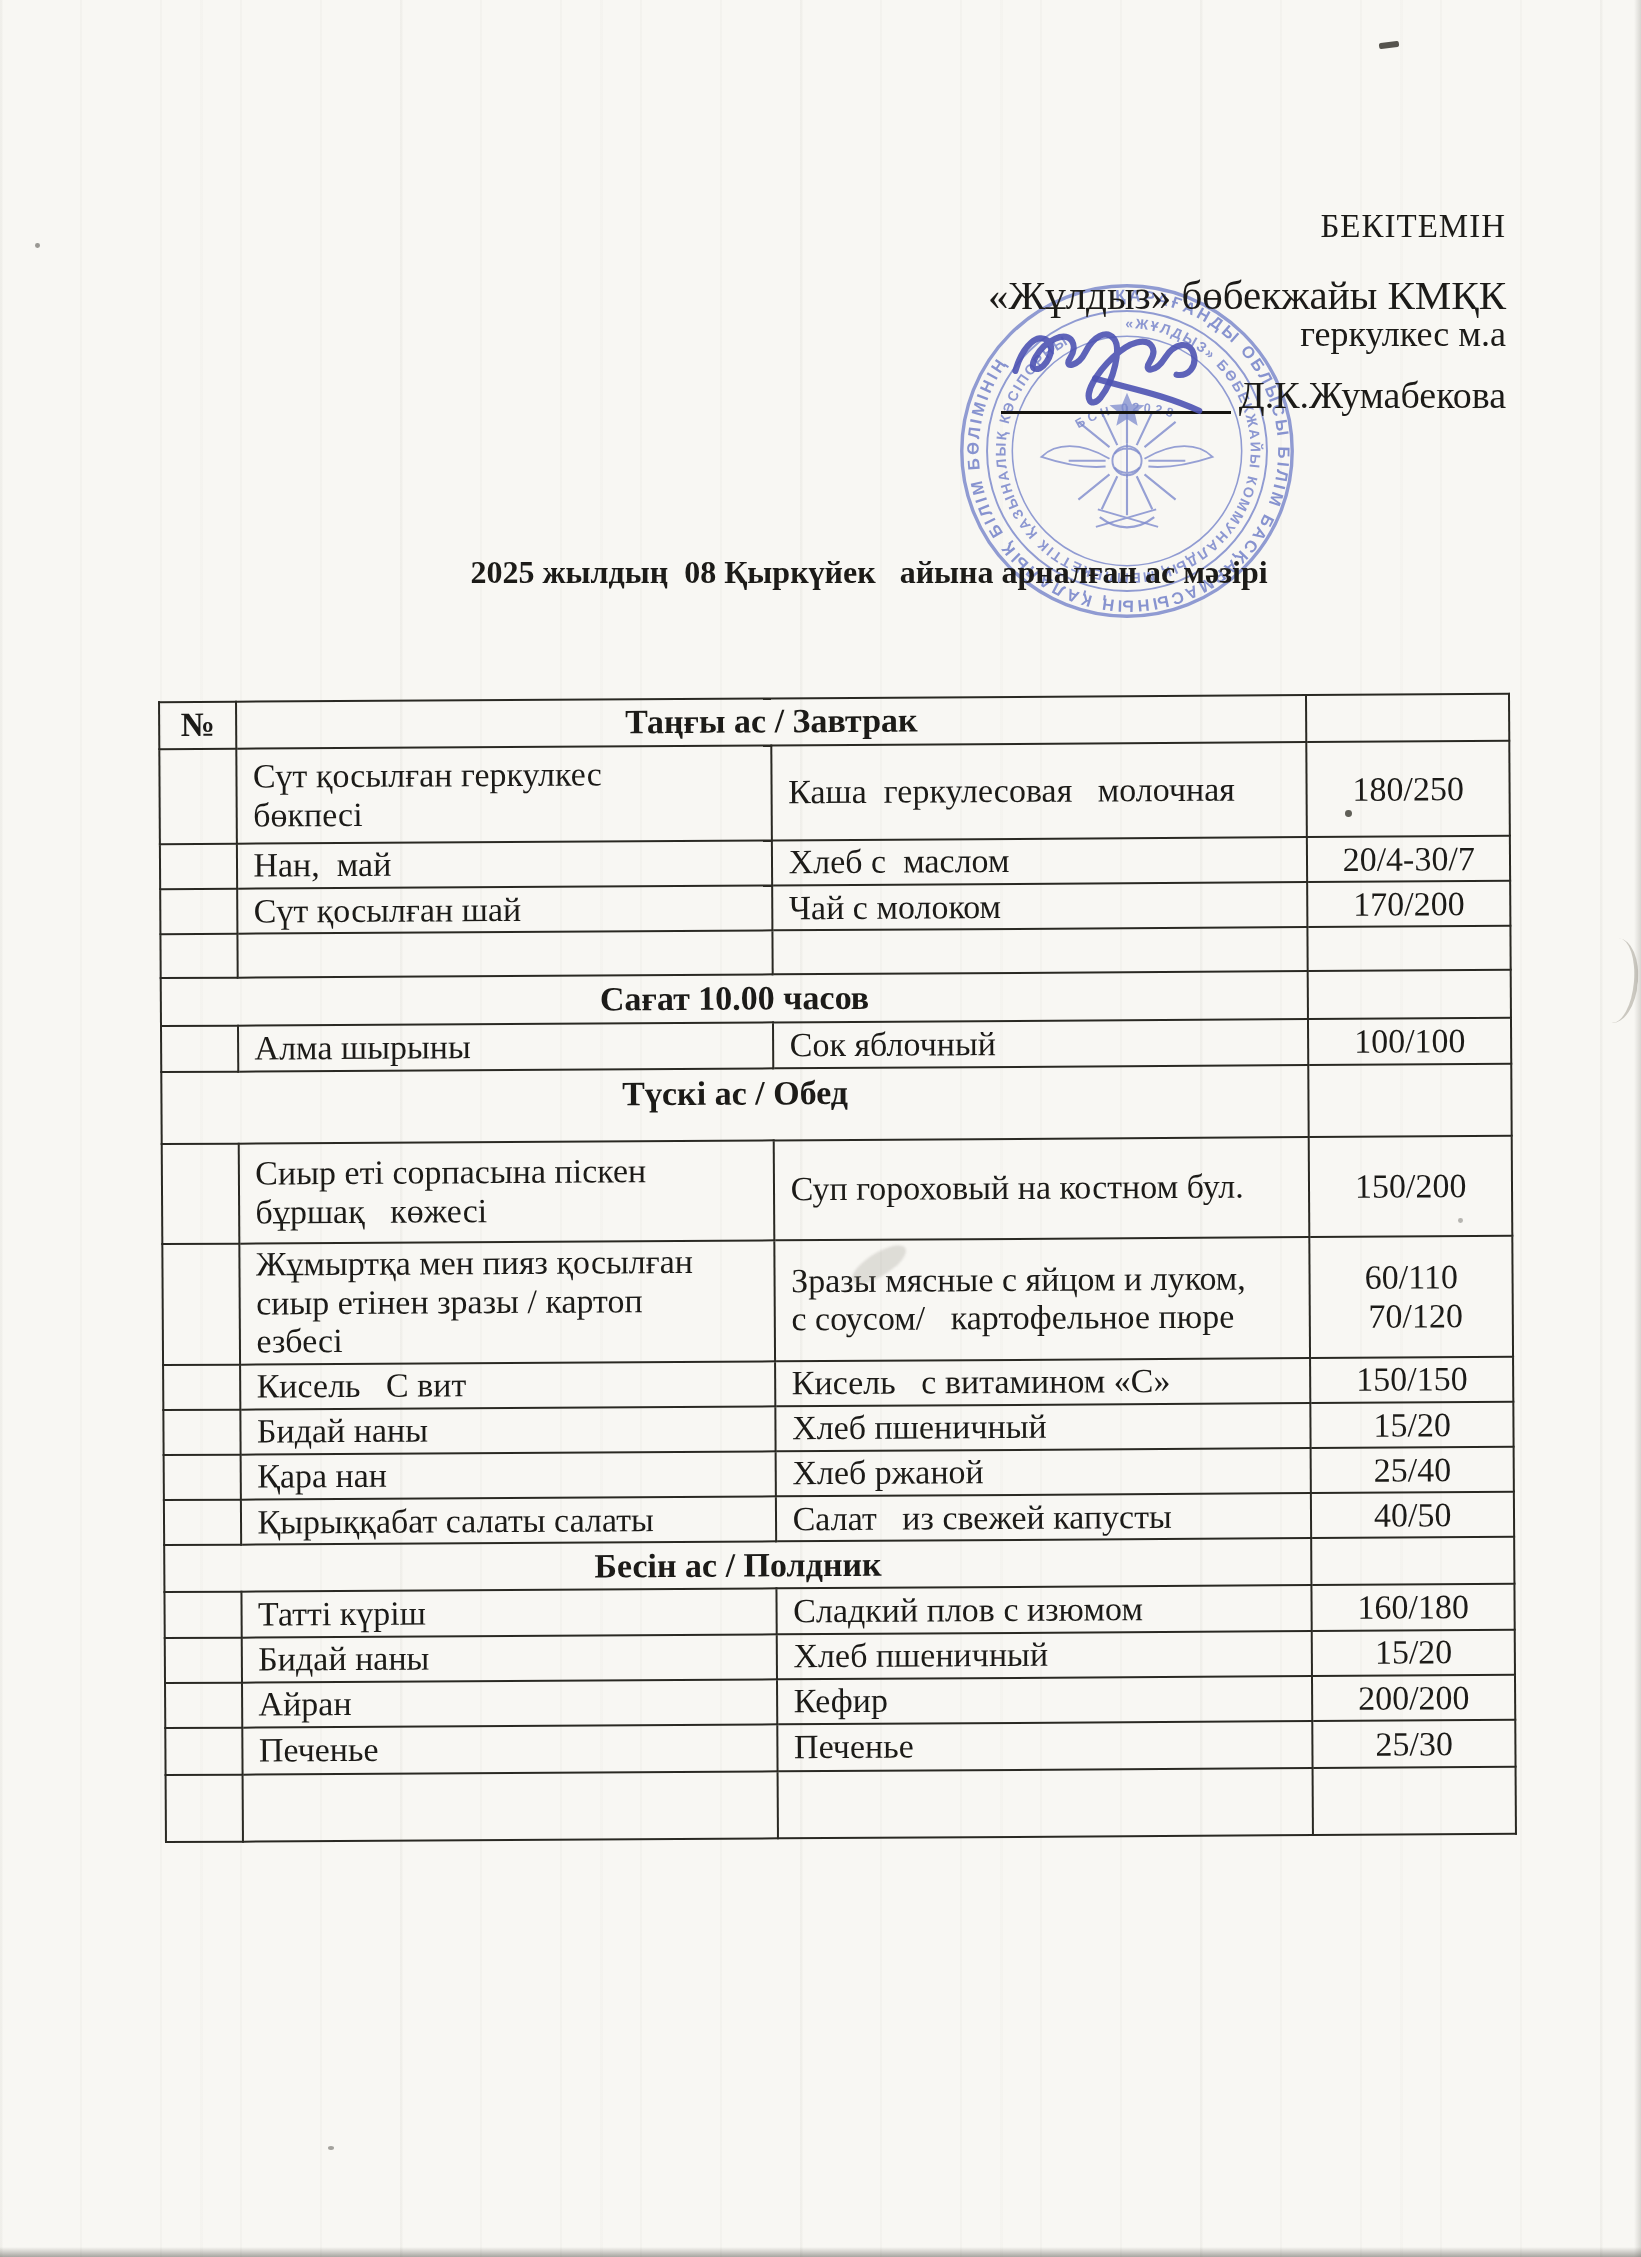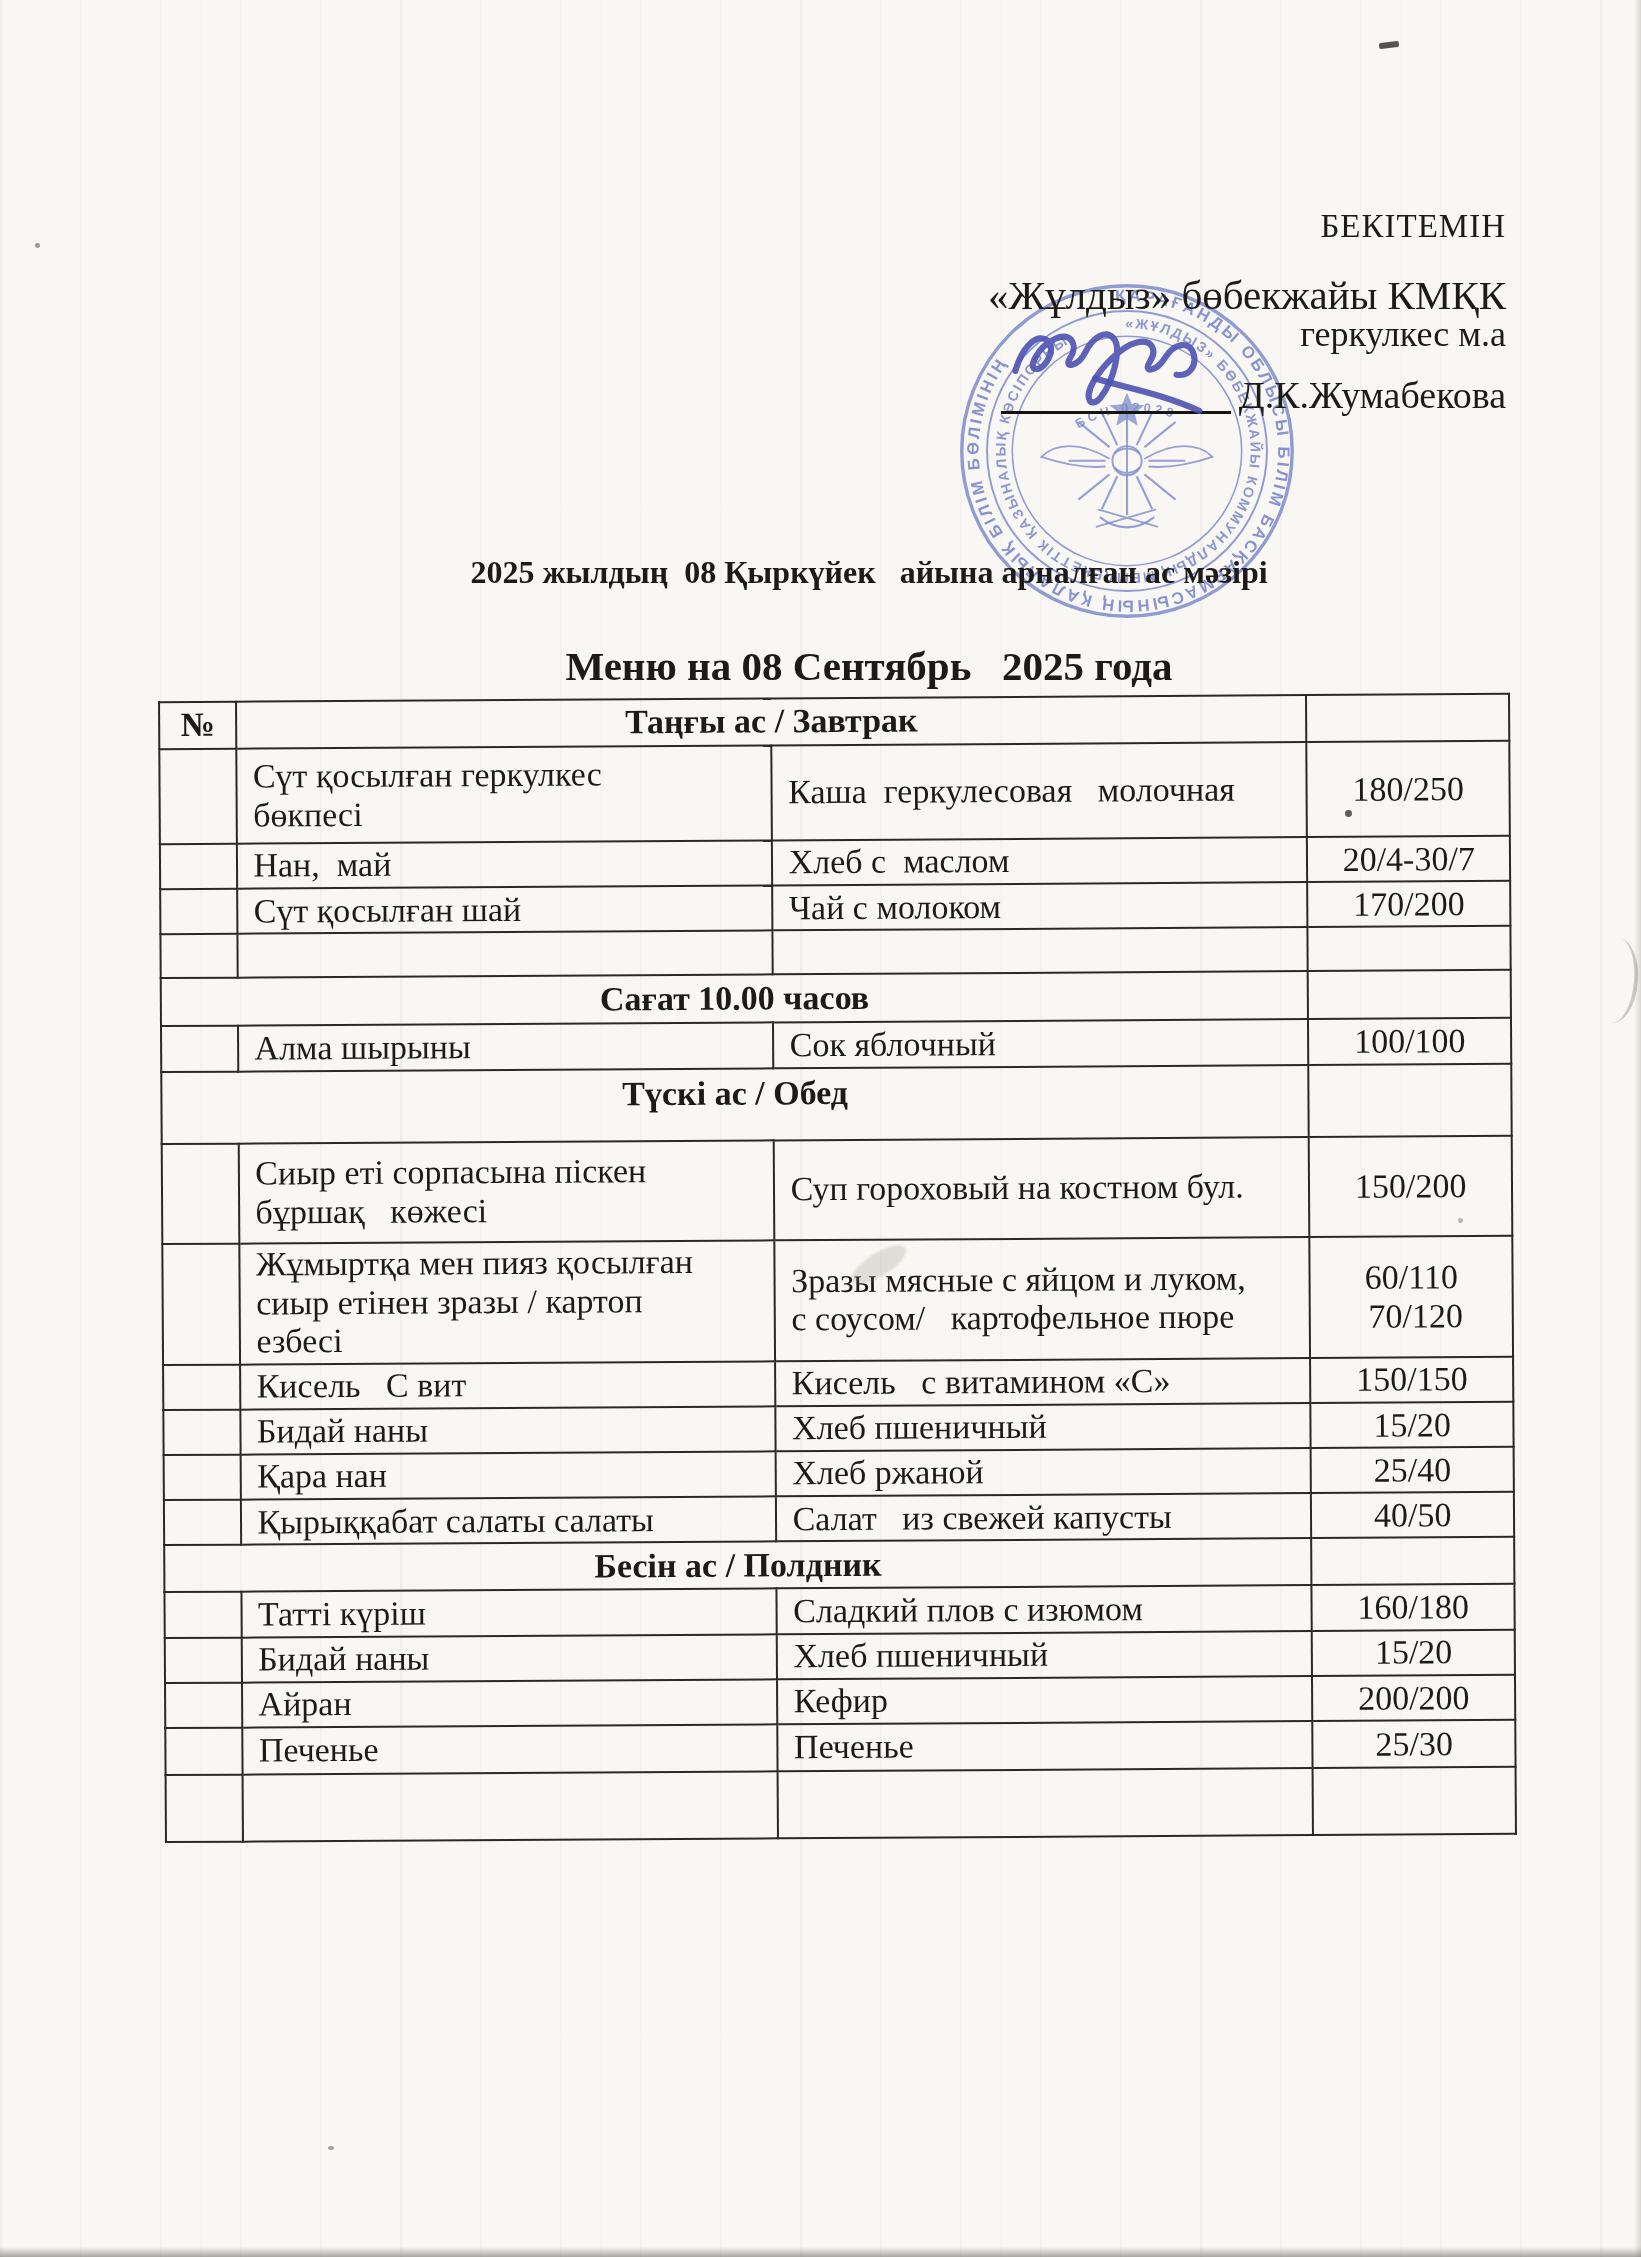"Меню на 08 Сентябрь 2025" div.t2 { html: <div>Меню на 08 Сентябрь 2025 года</div> -> none }
